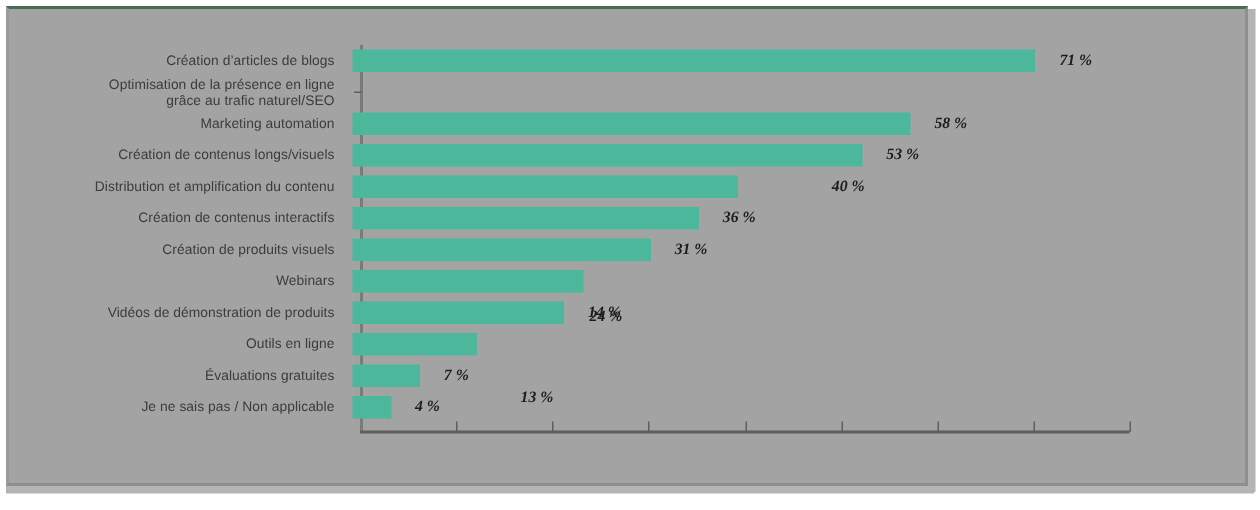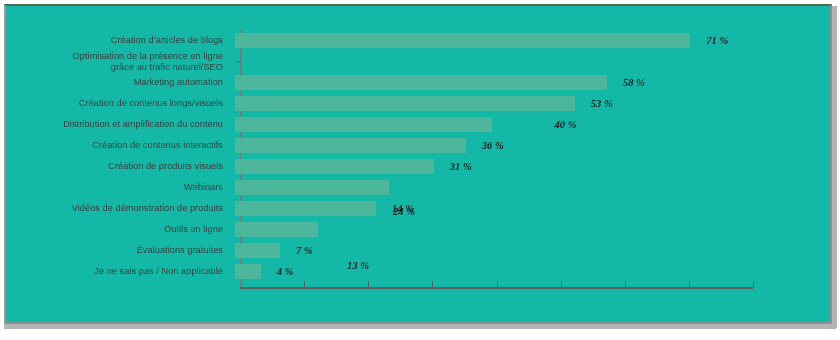"Création d’articles de blogs" .page-frame { background: #14b8a6 -> #a3a3a3 }
